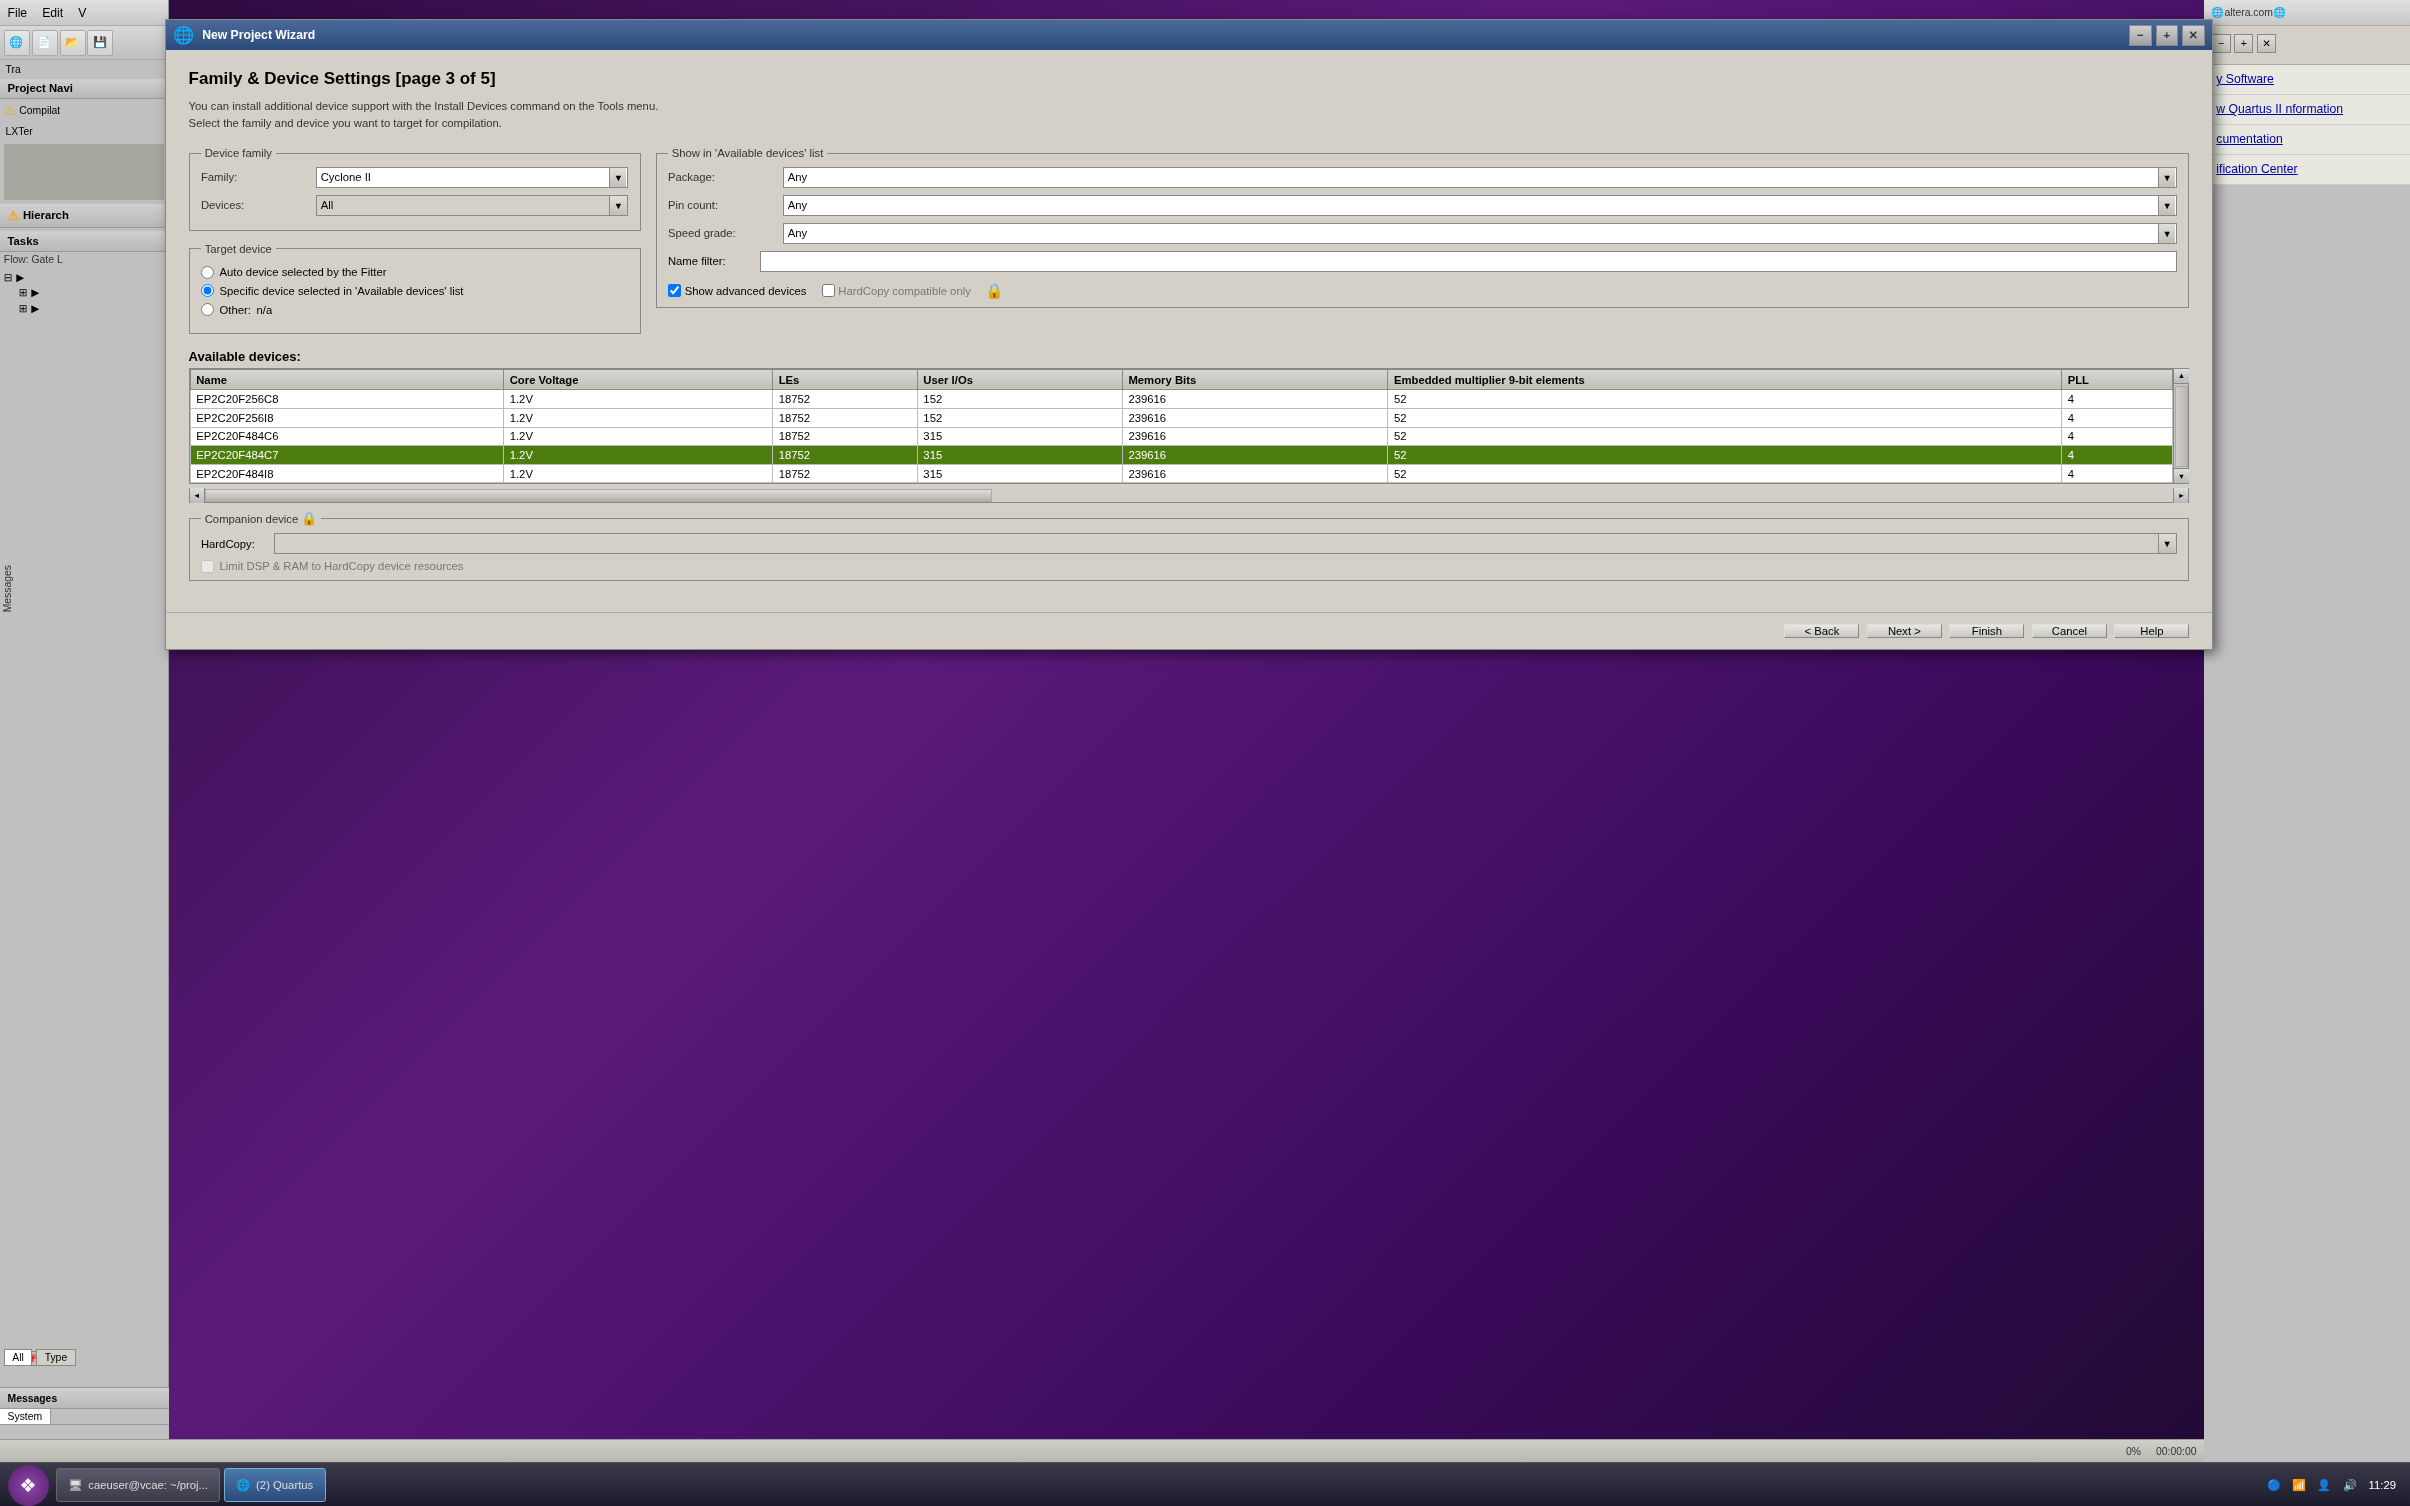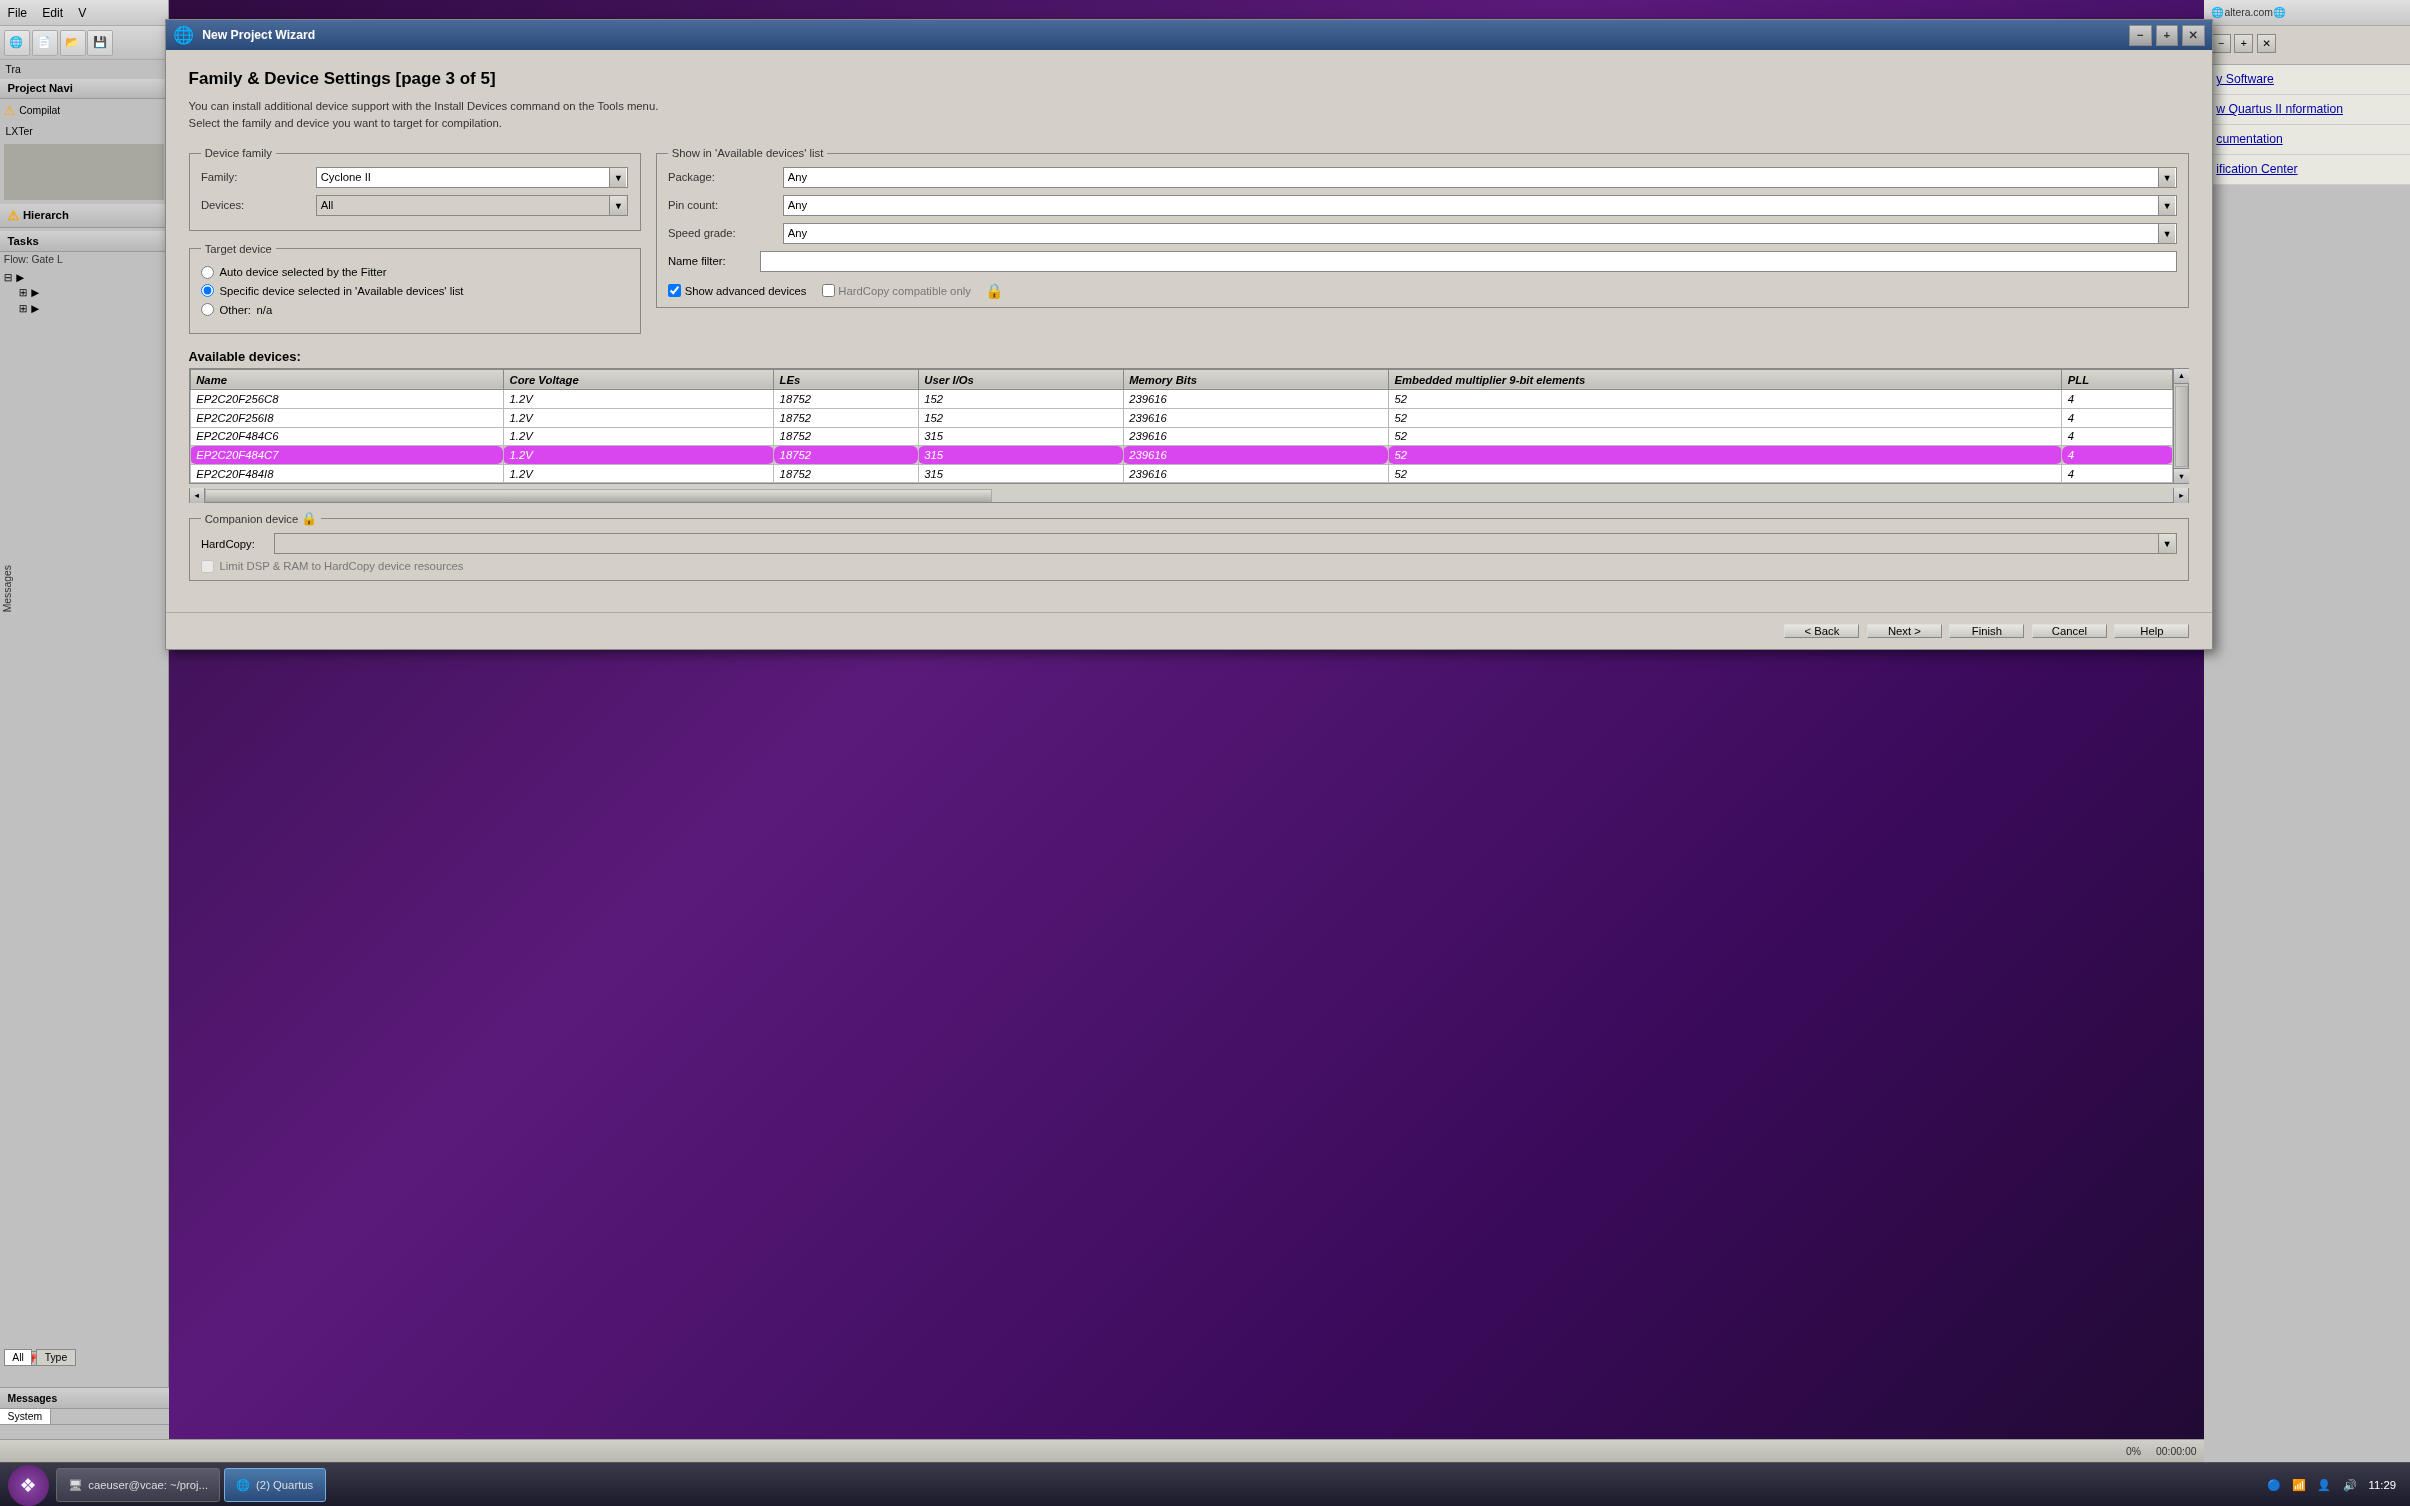"Name" .table-container { font-style: italic -> none }
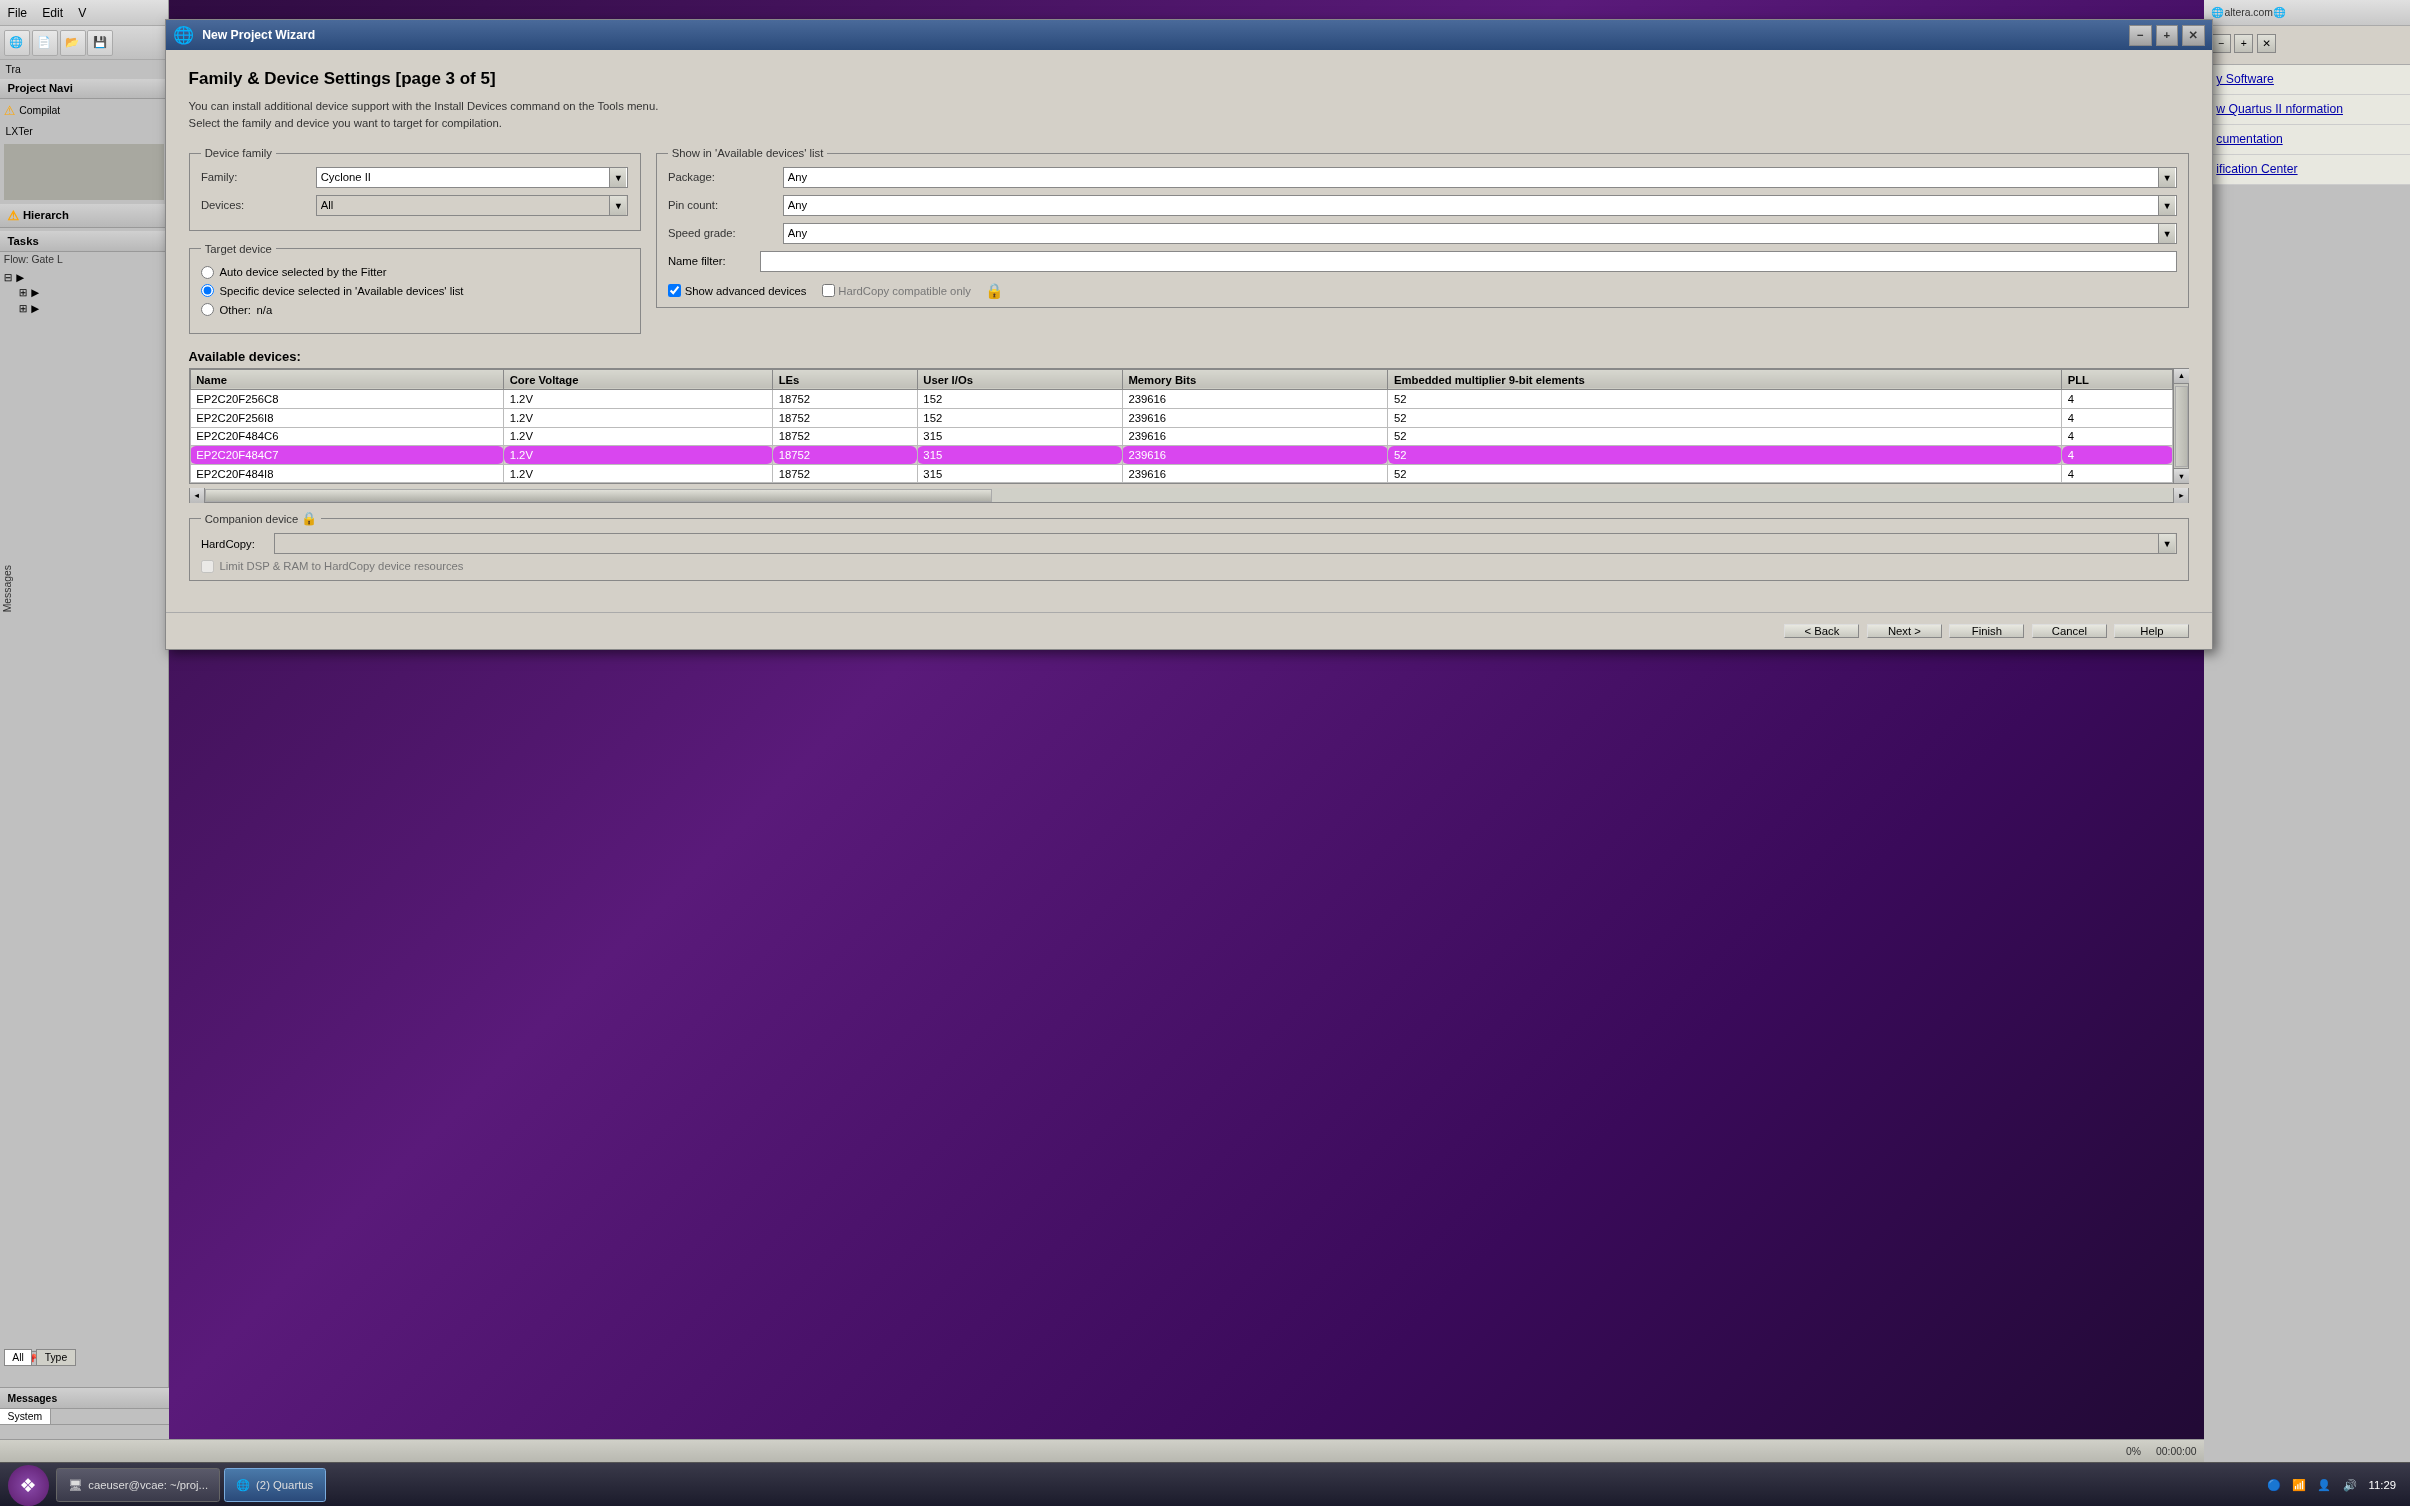"EP2C20F484C7" .devices-table tr.selected td { background: #d946ef -> #4d7c0f; border-radius: 6px -> none }
